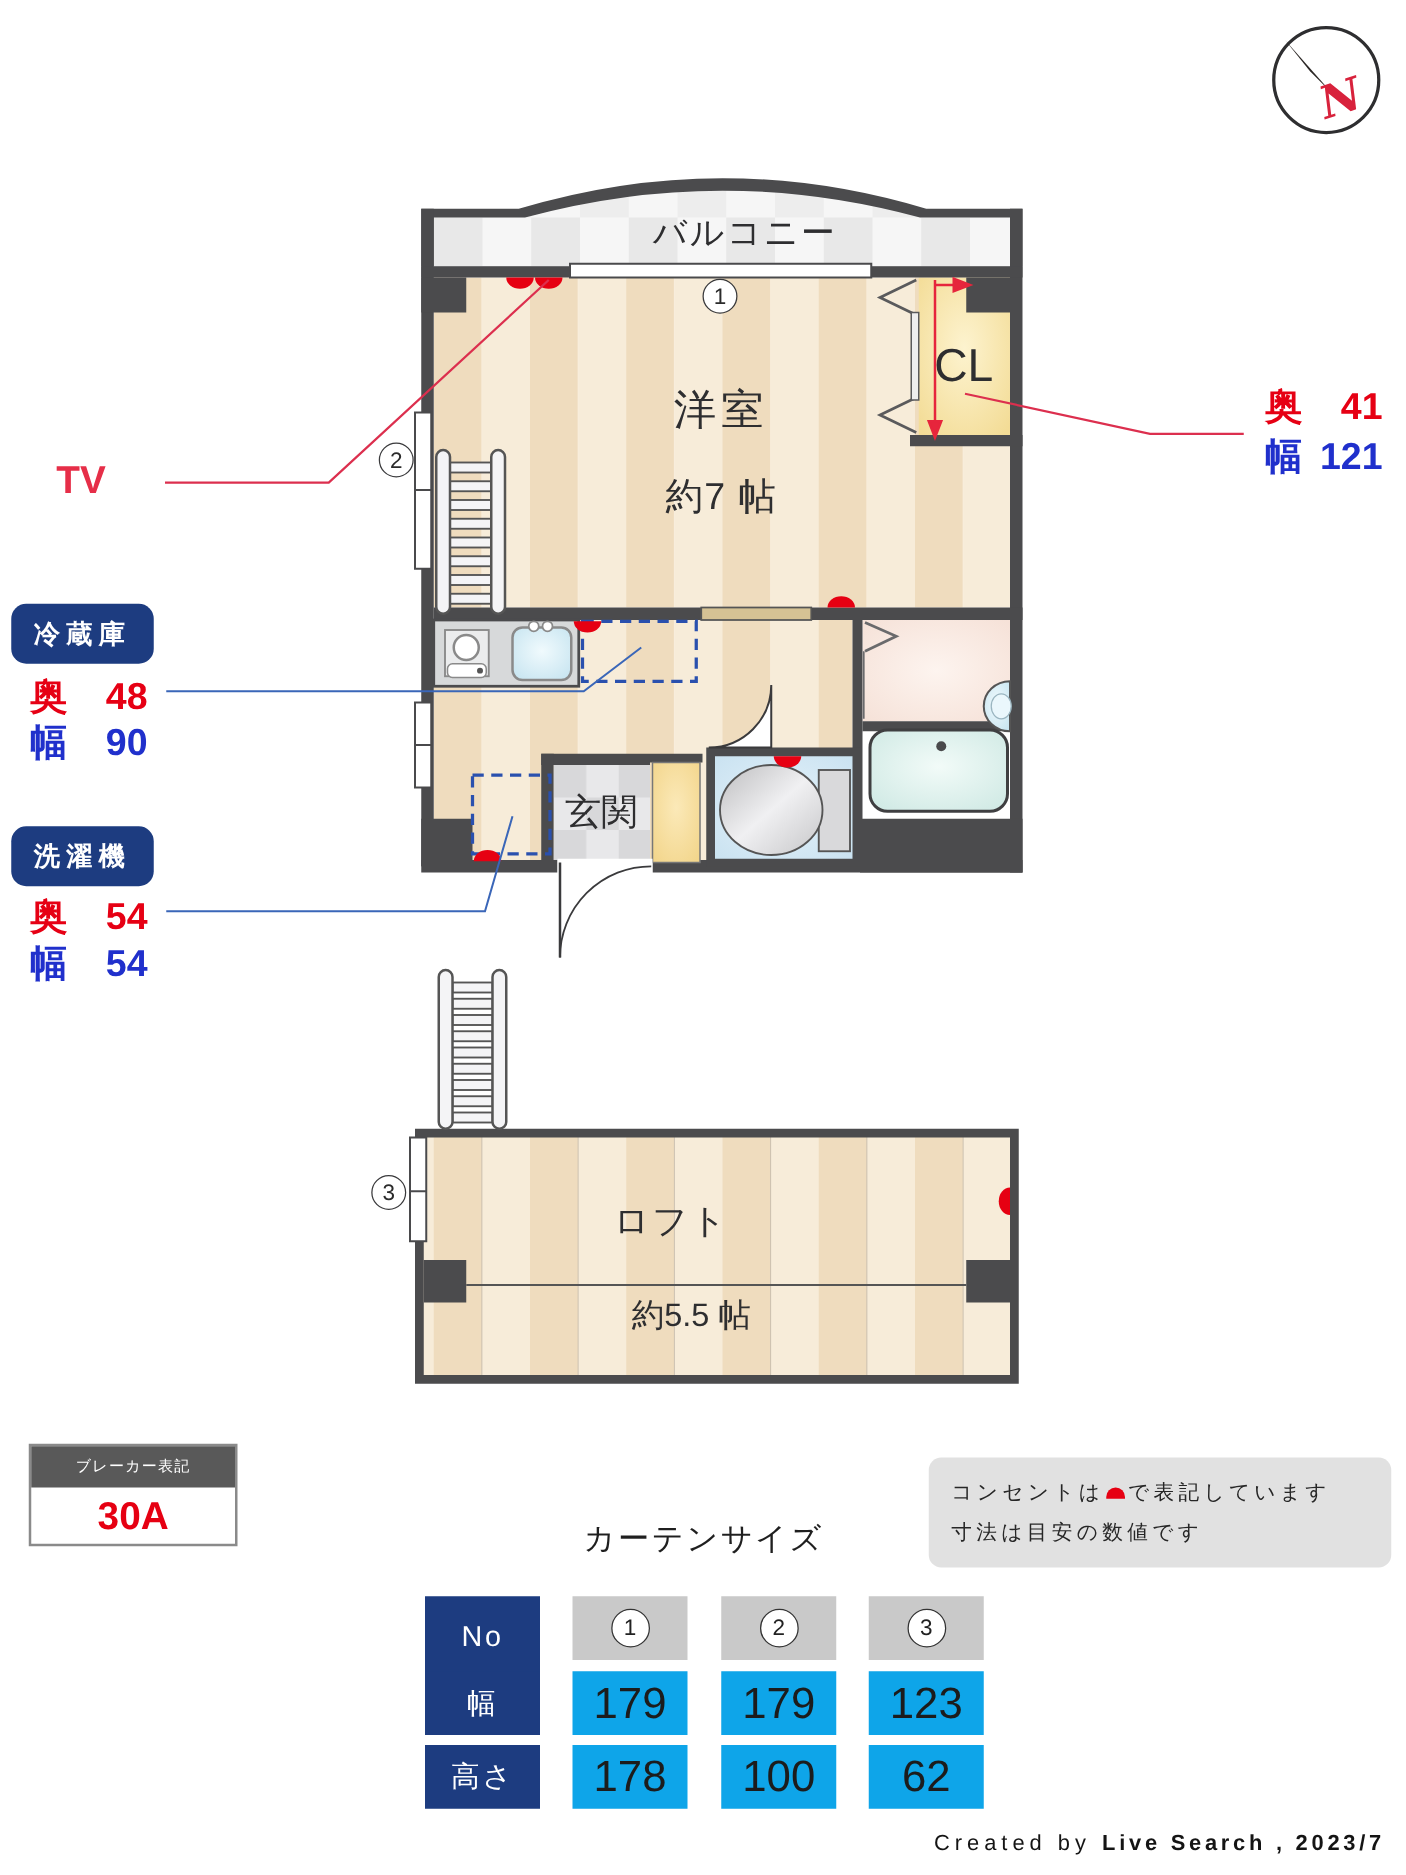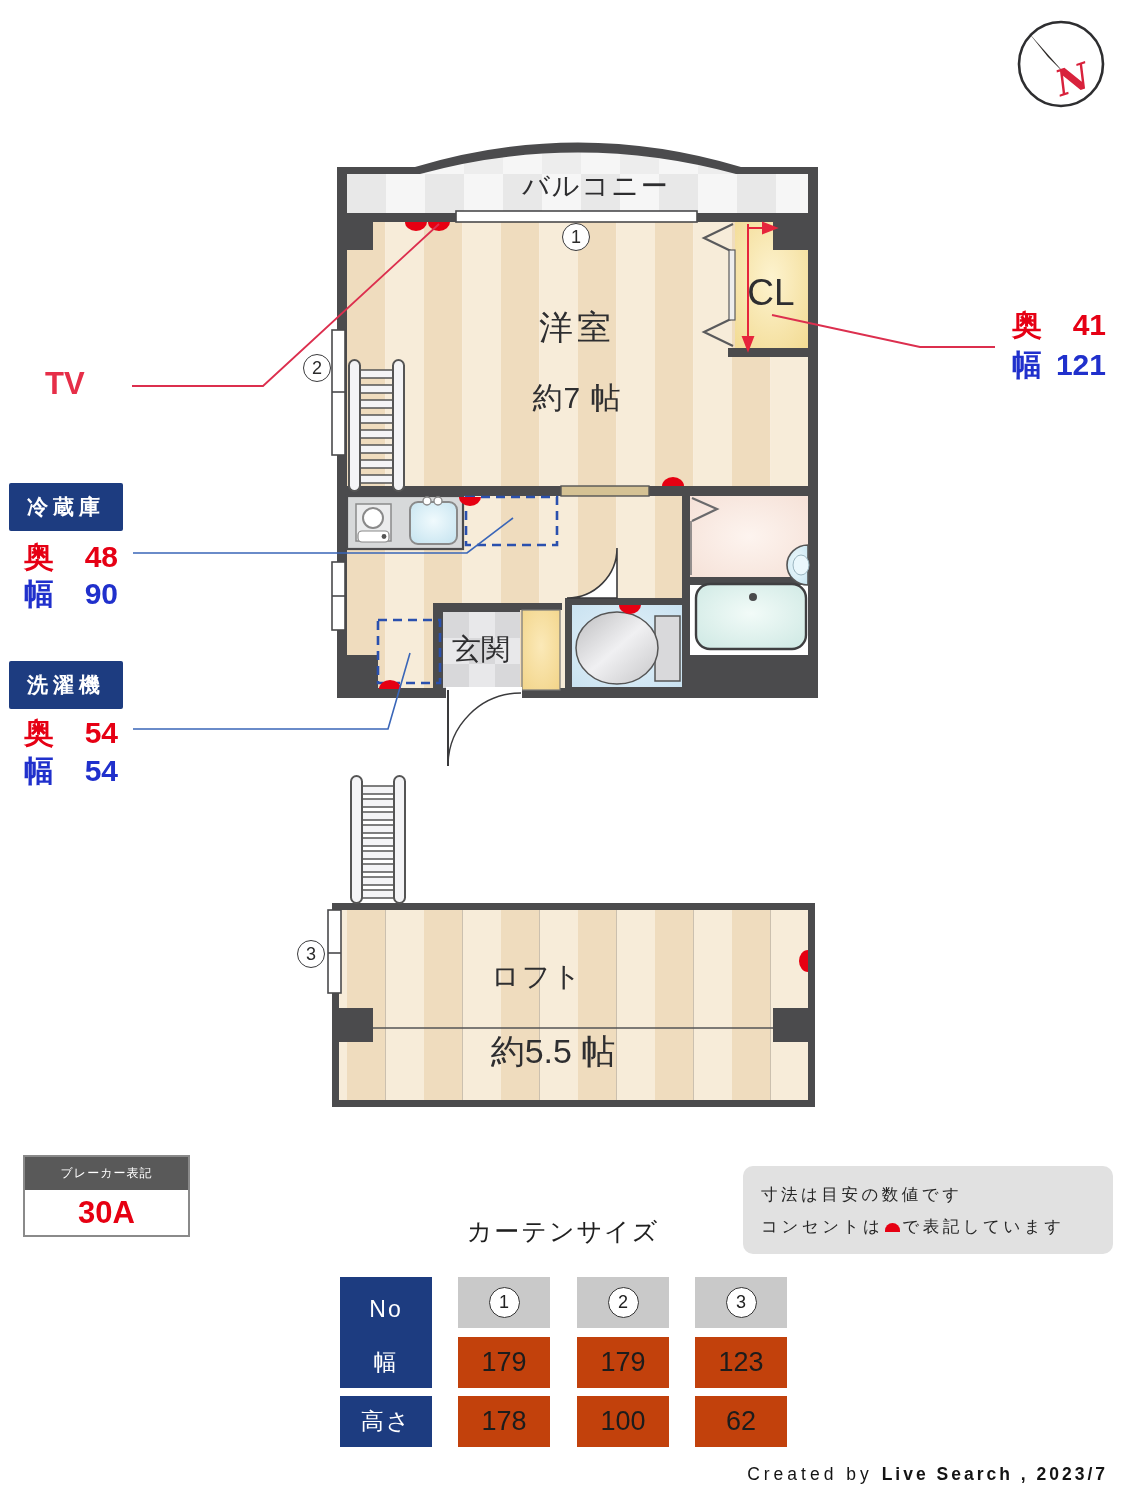"冷蔵庫" .badge { border-radius: 2px -> 12px }
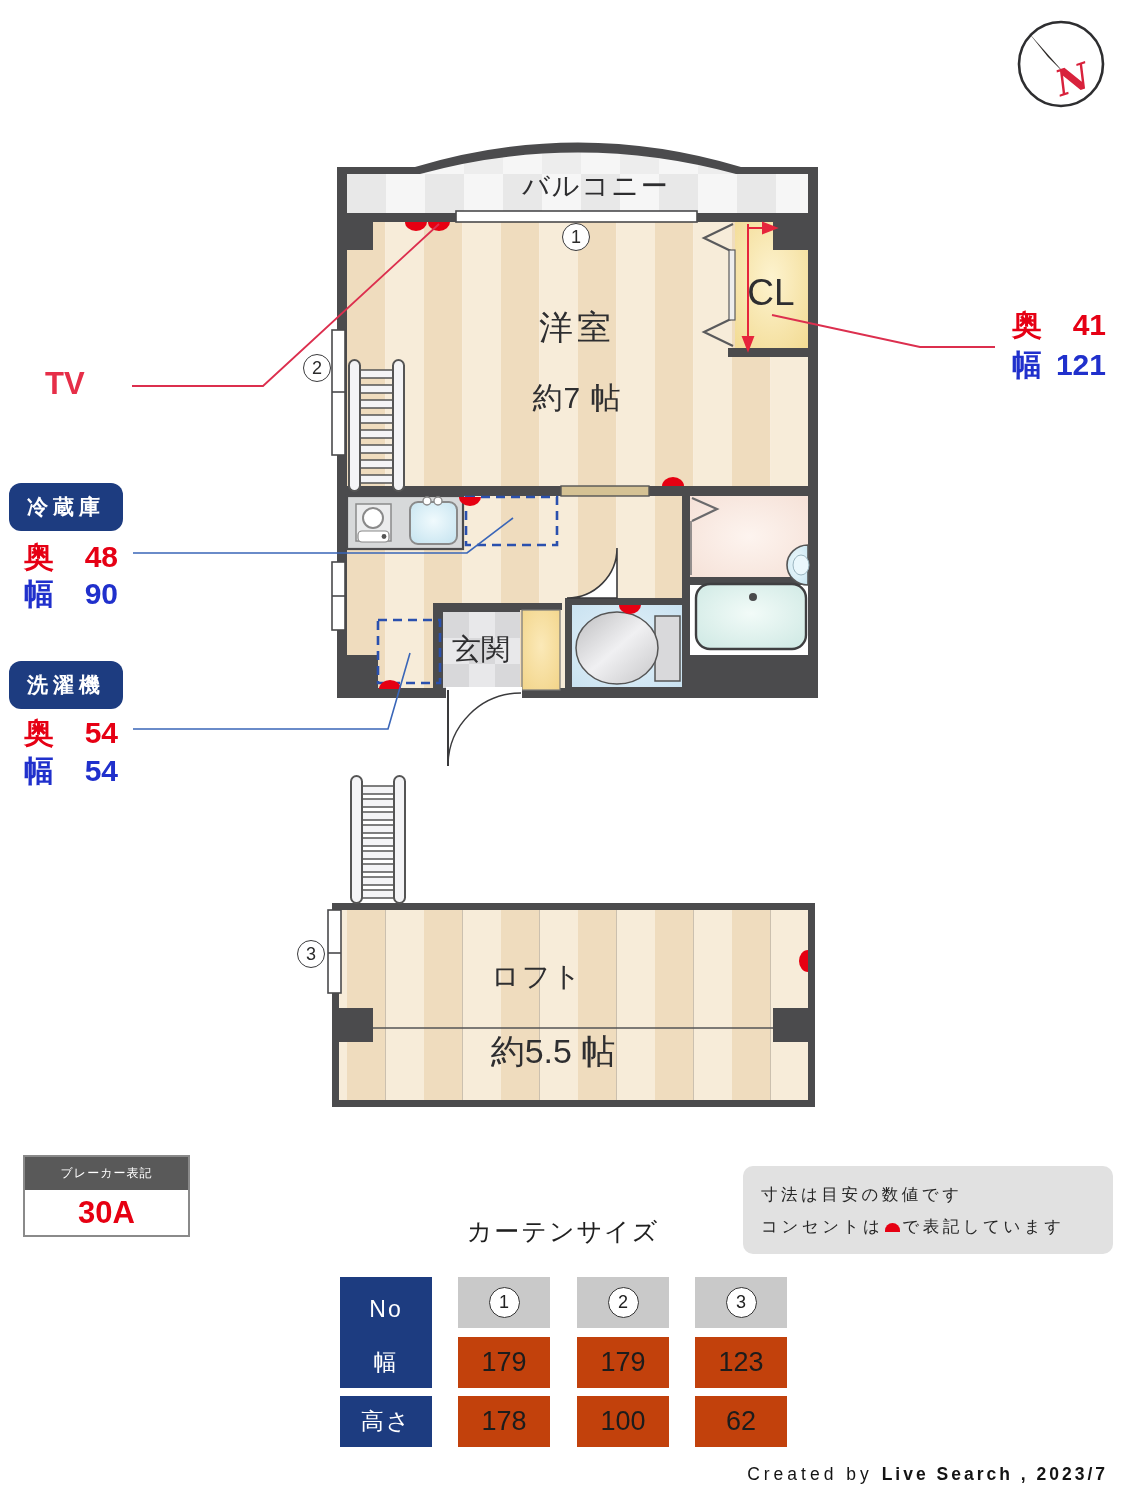"約5.5 帖" div.abs { font-size: 34px -> 26px }
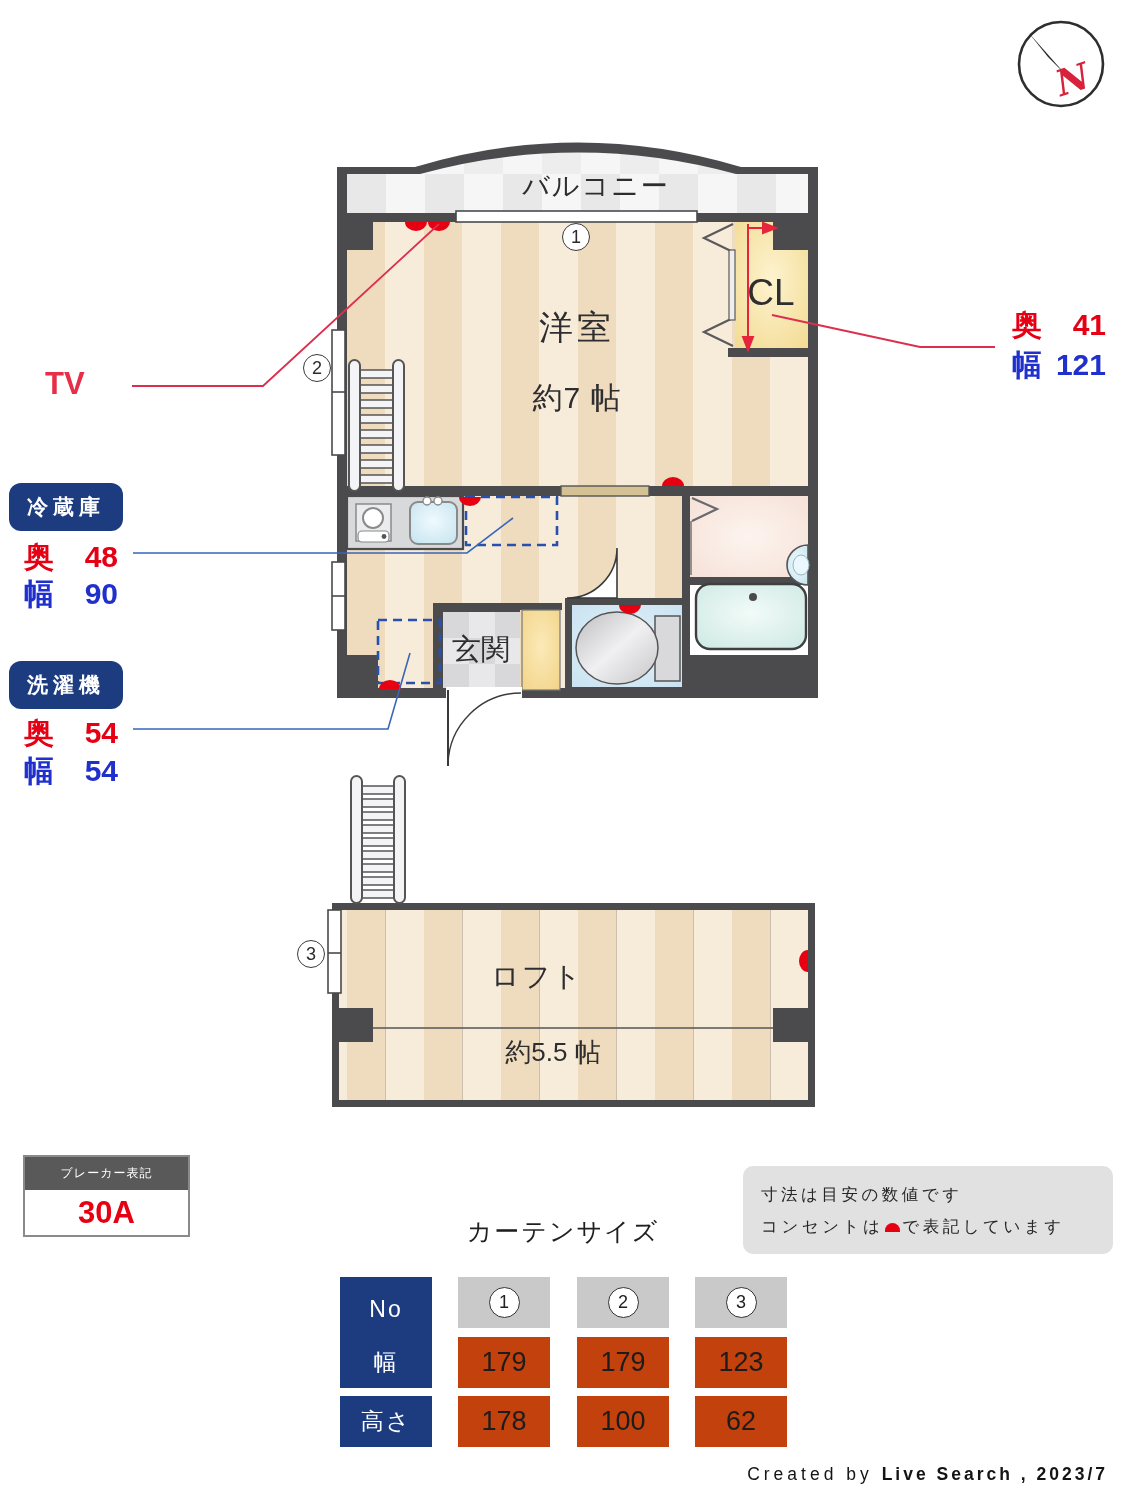"寸法は目安の数値です" div { order: before "コンセントは で表記しています" -> after "コンセントは で表記しています" }
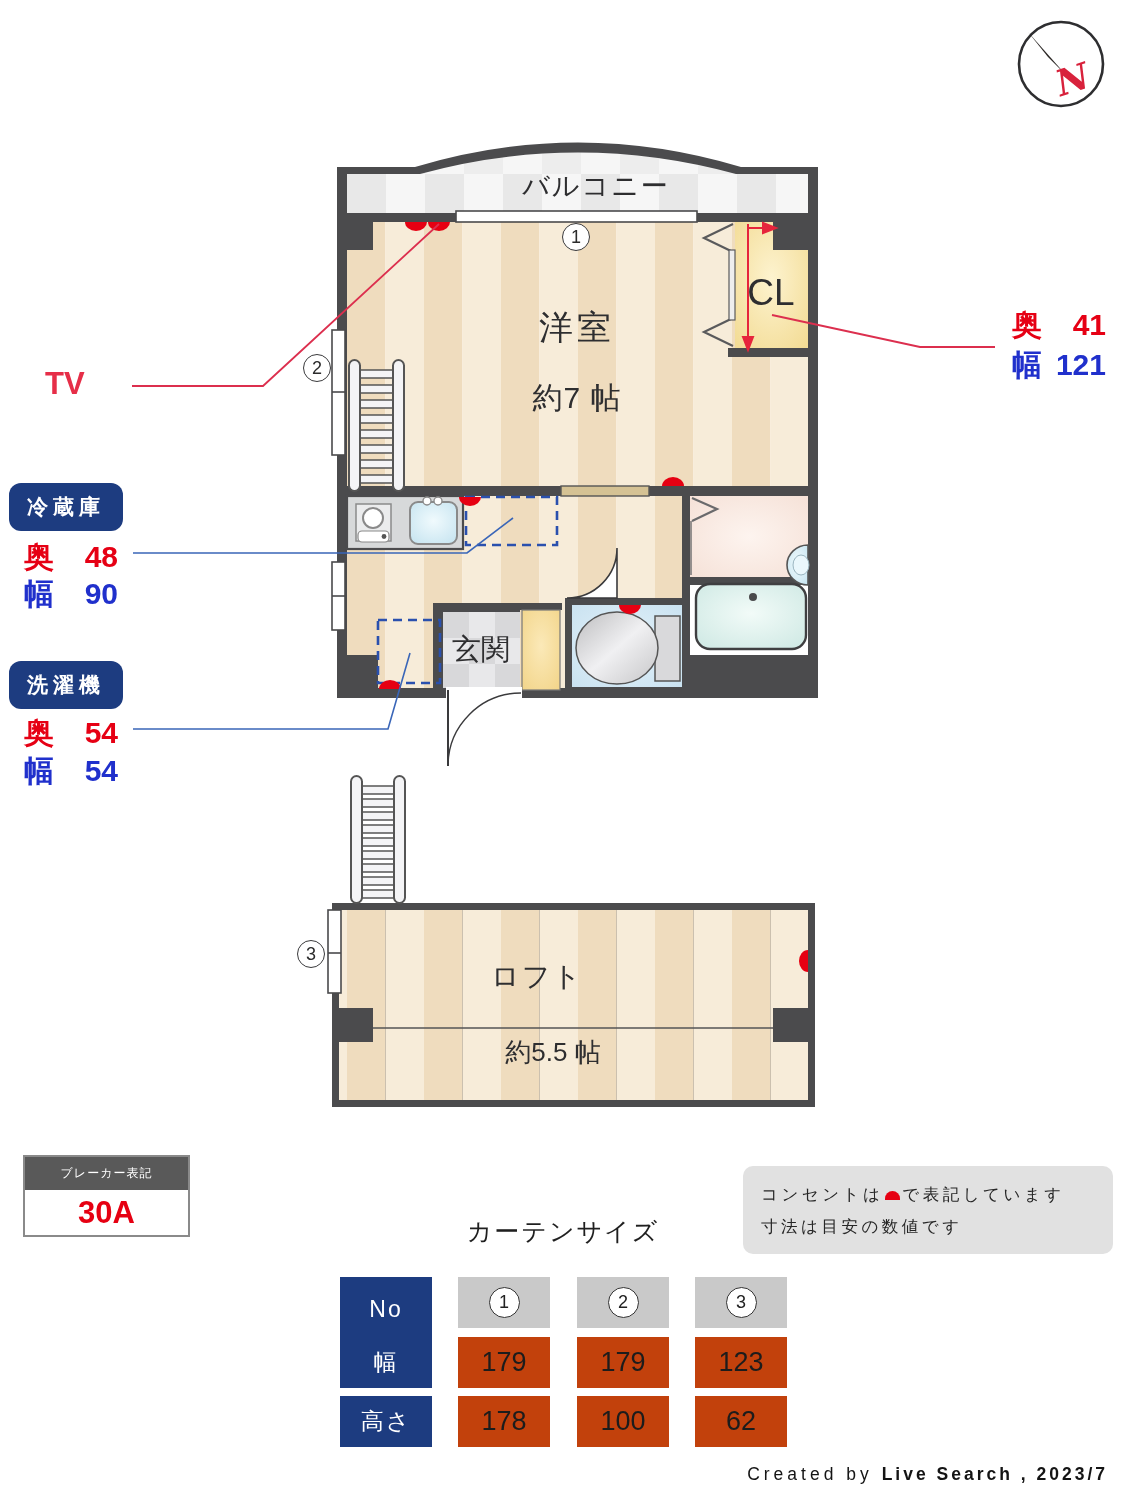"179" .tbl-val { background: #c2410c -> #0ea5e9; font-size: 27px -> 35px }
